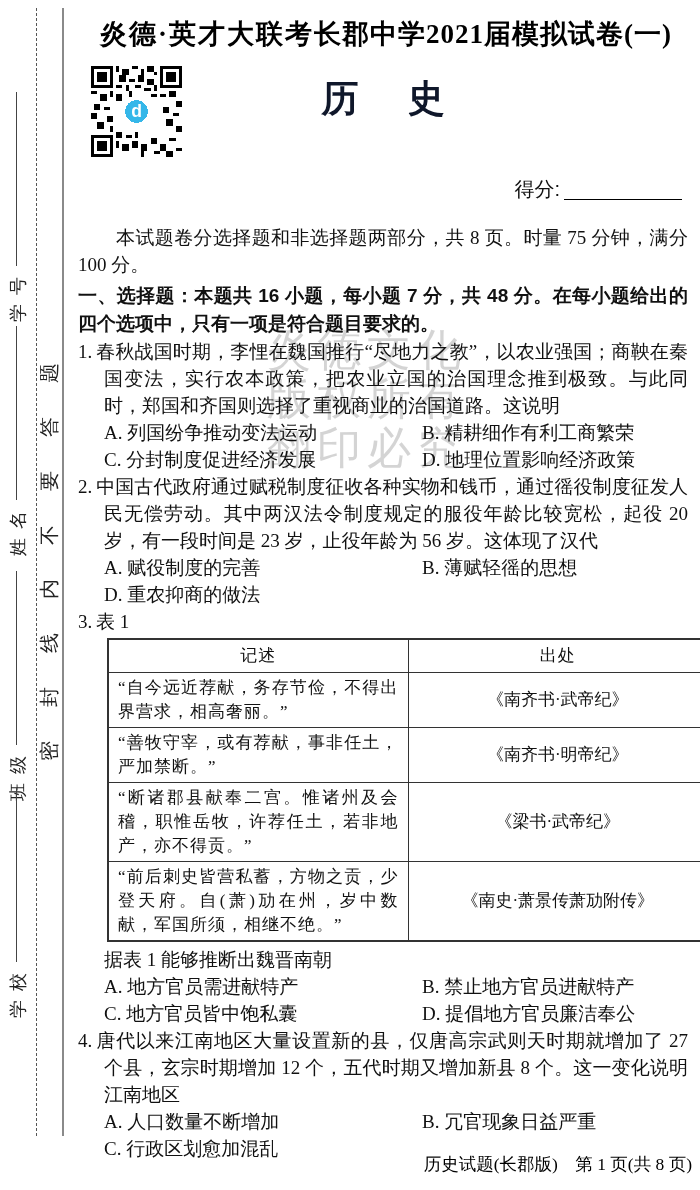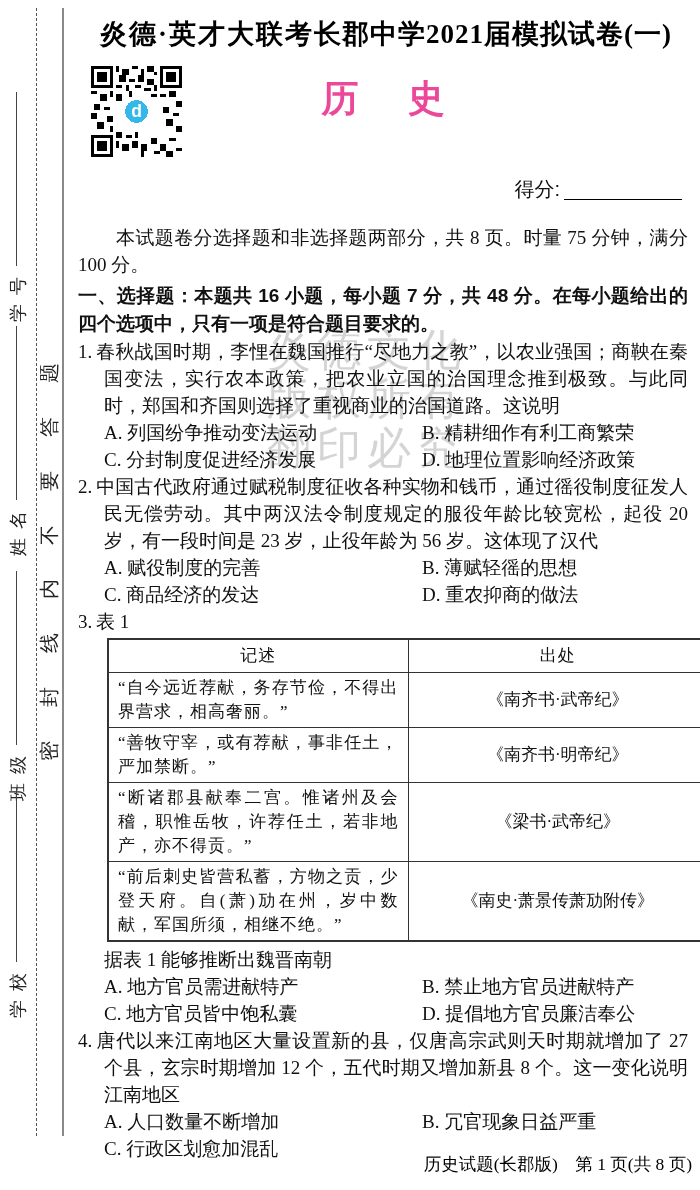"历 史" .subject-title { color: #ec4899 -> #0f172a }
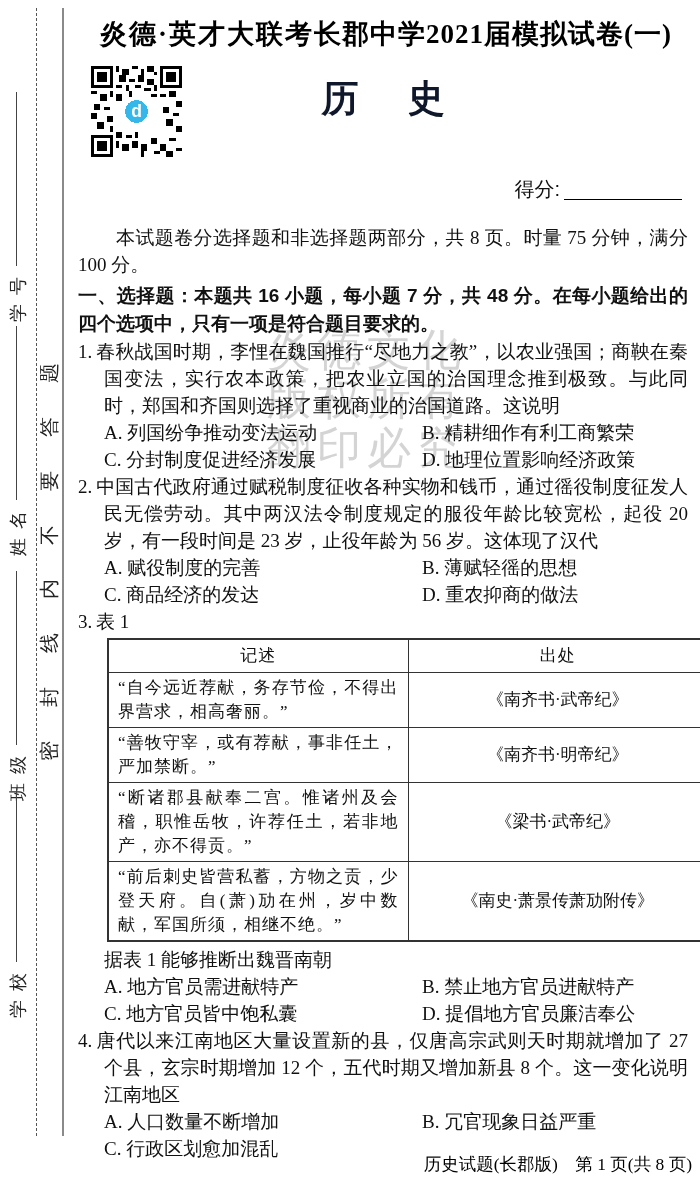"C. 商品经济的发达" span { html: <span>C. 商品经济的发达</span> -> none }
